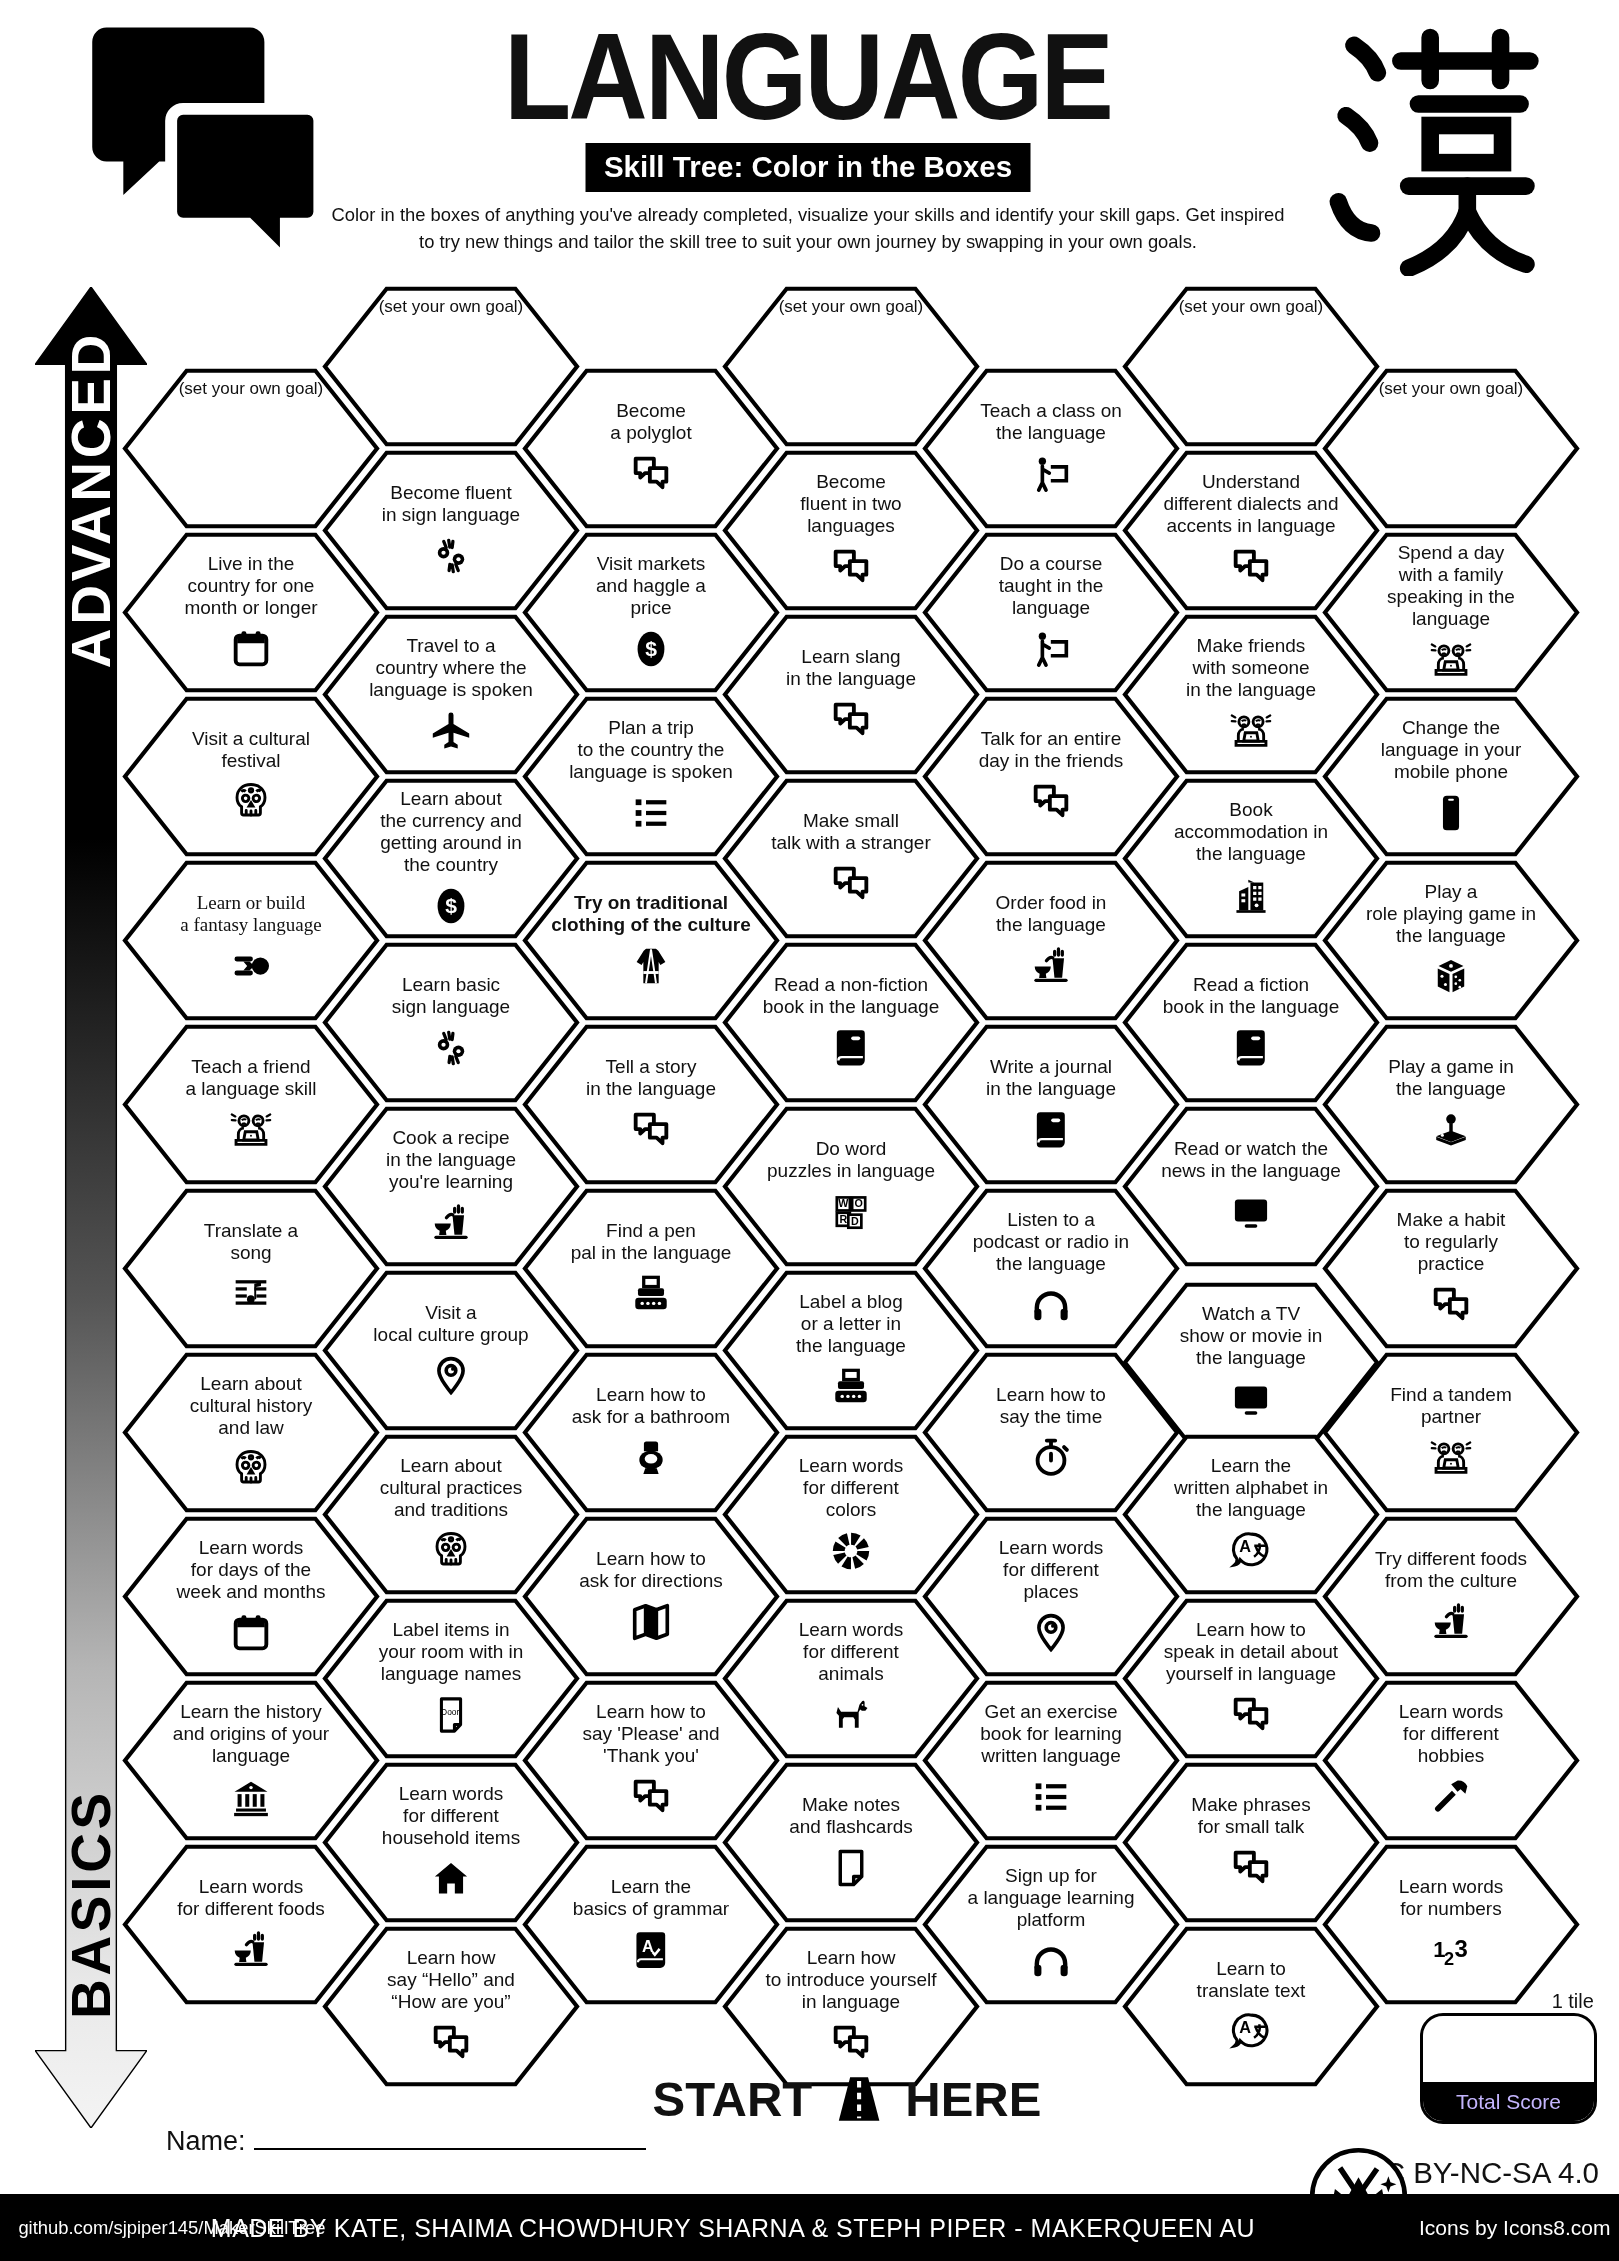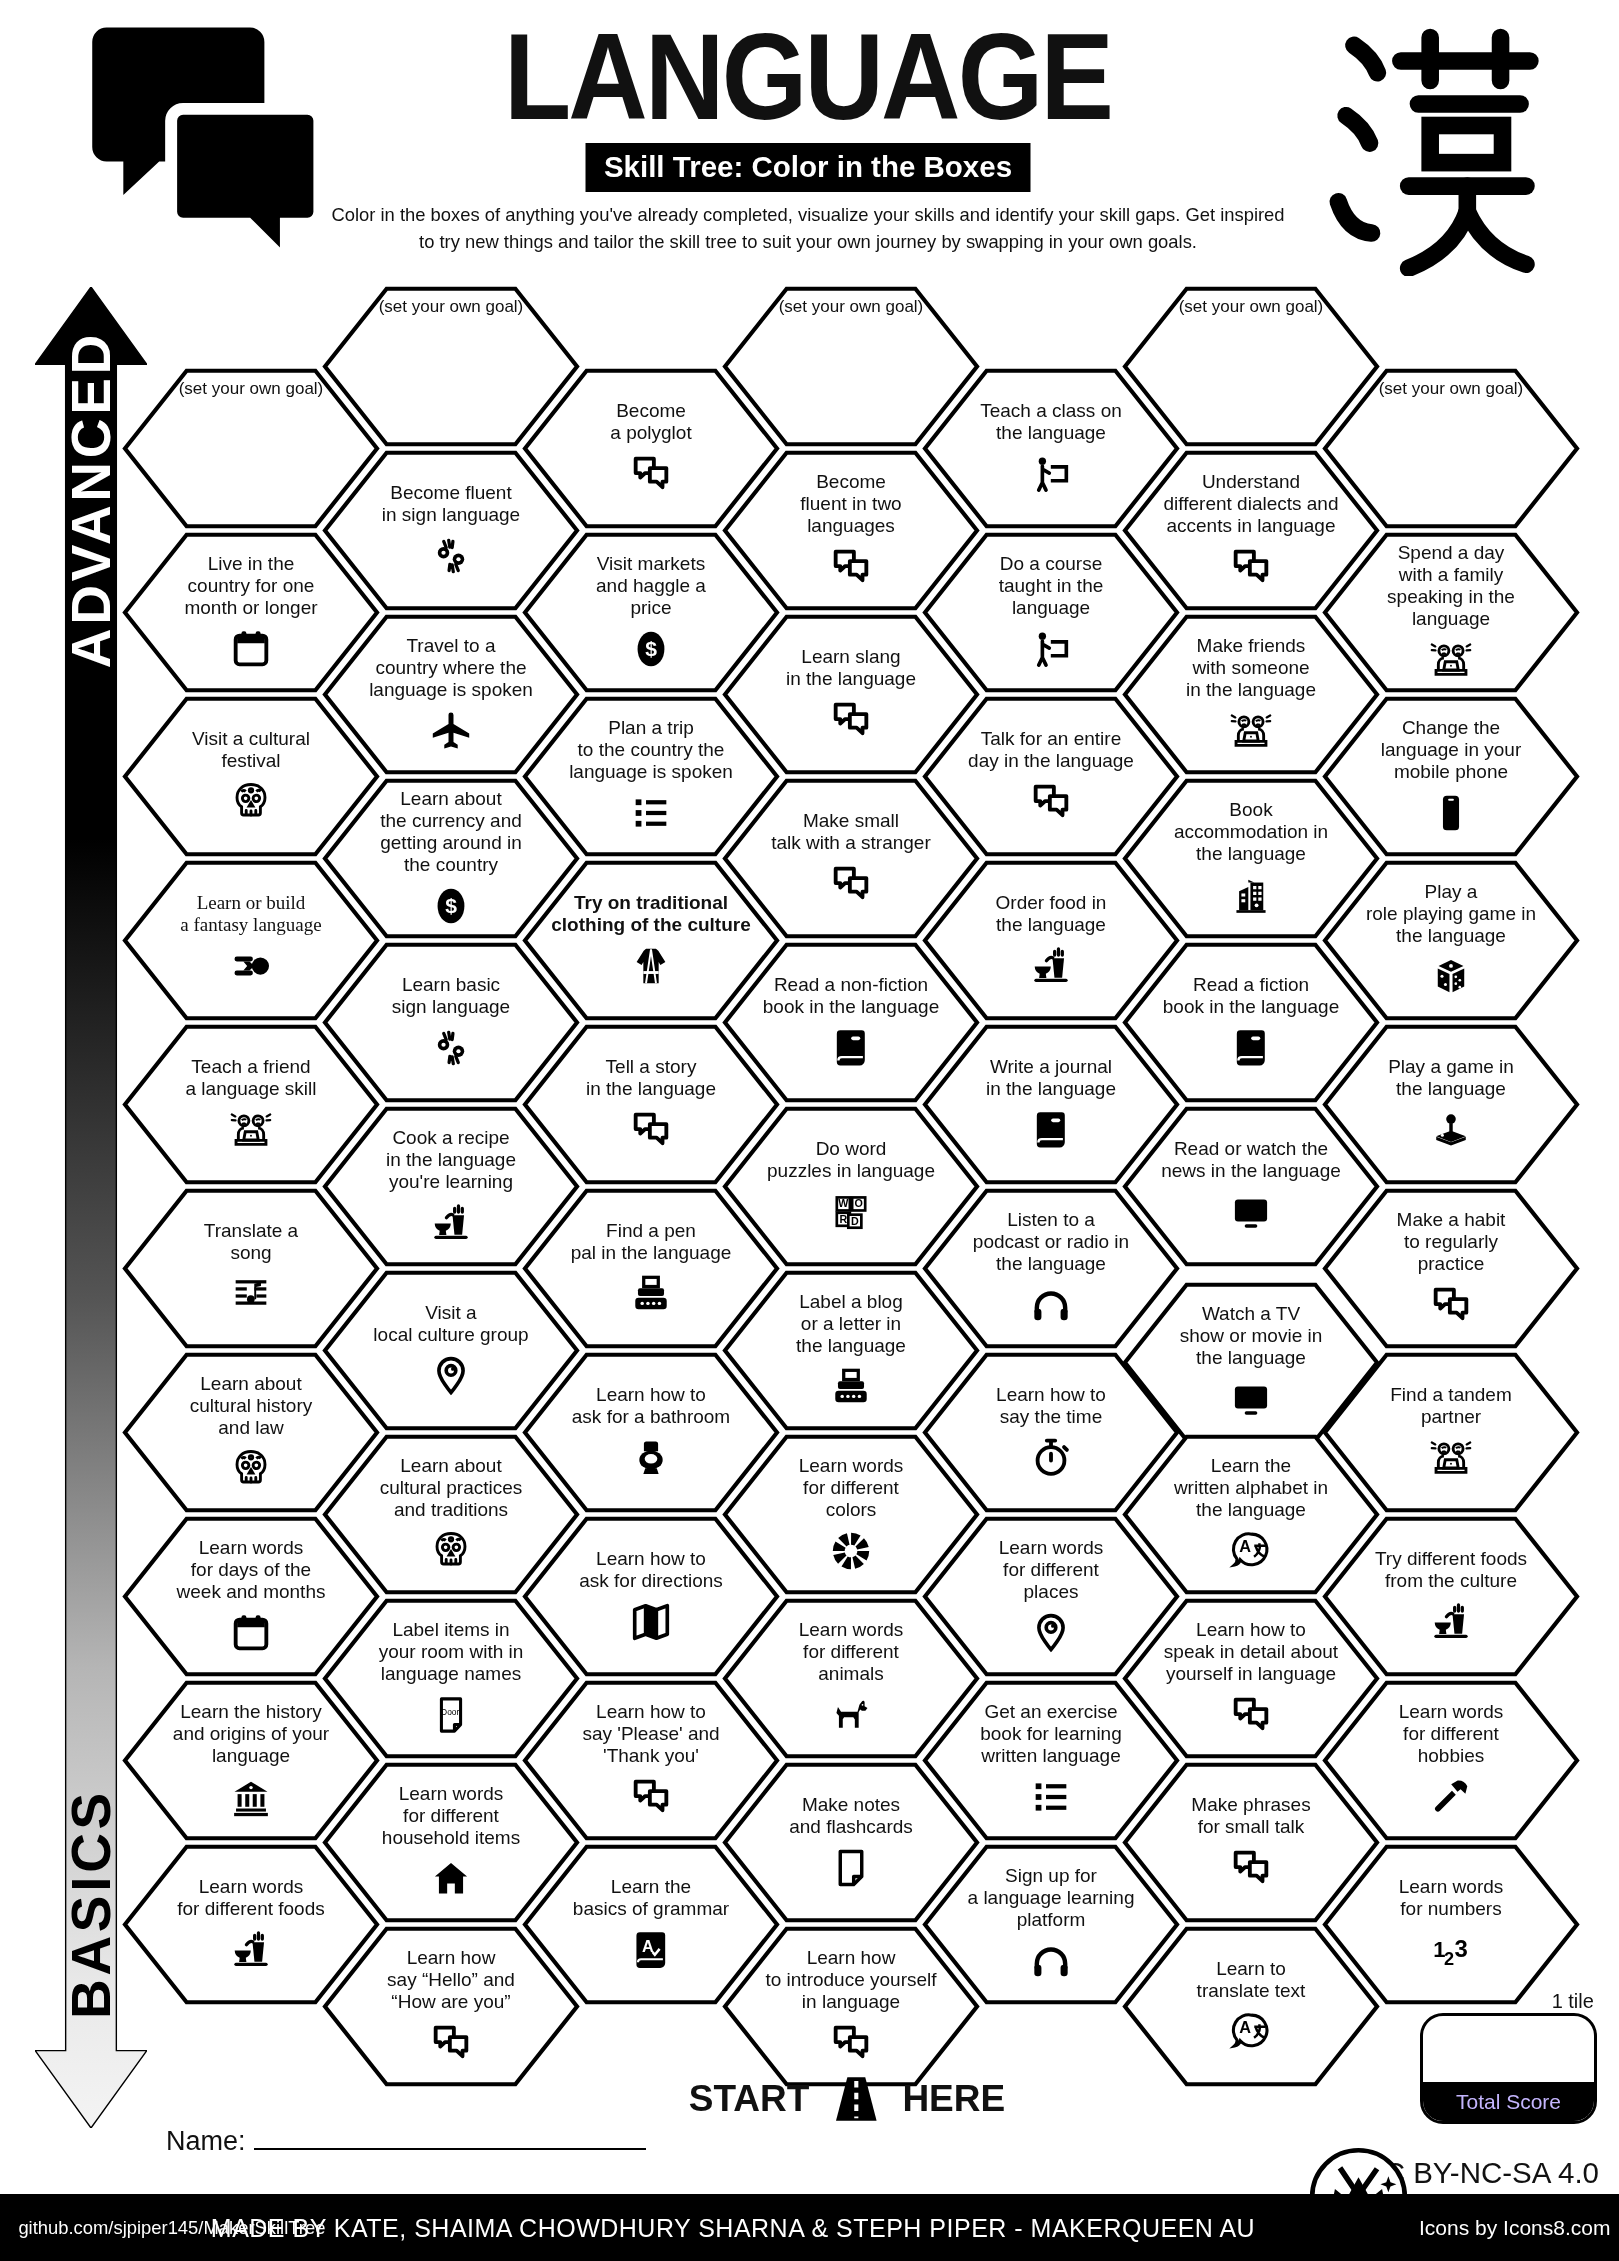"Talk for an entire" div.tile-label { text: language -> friends }
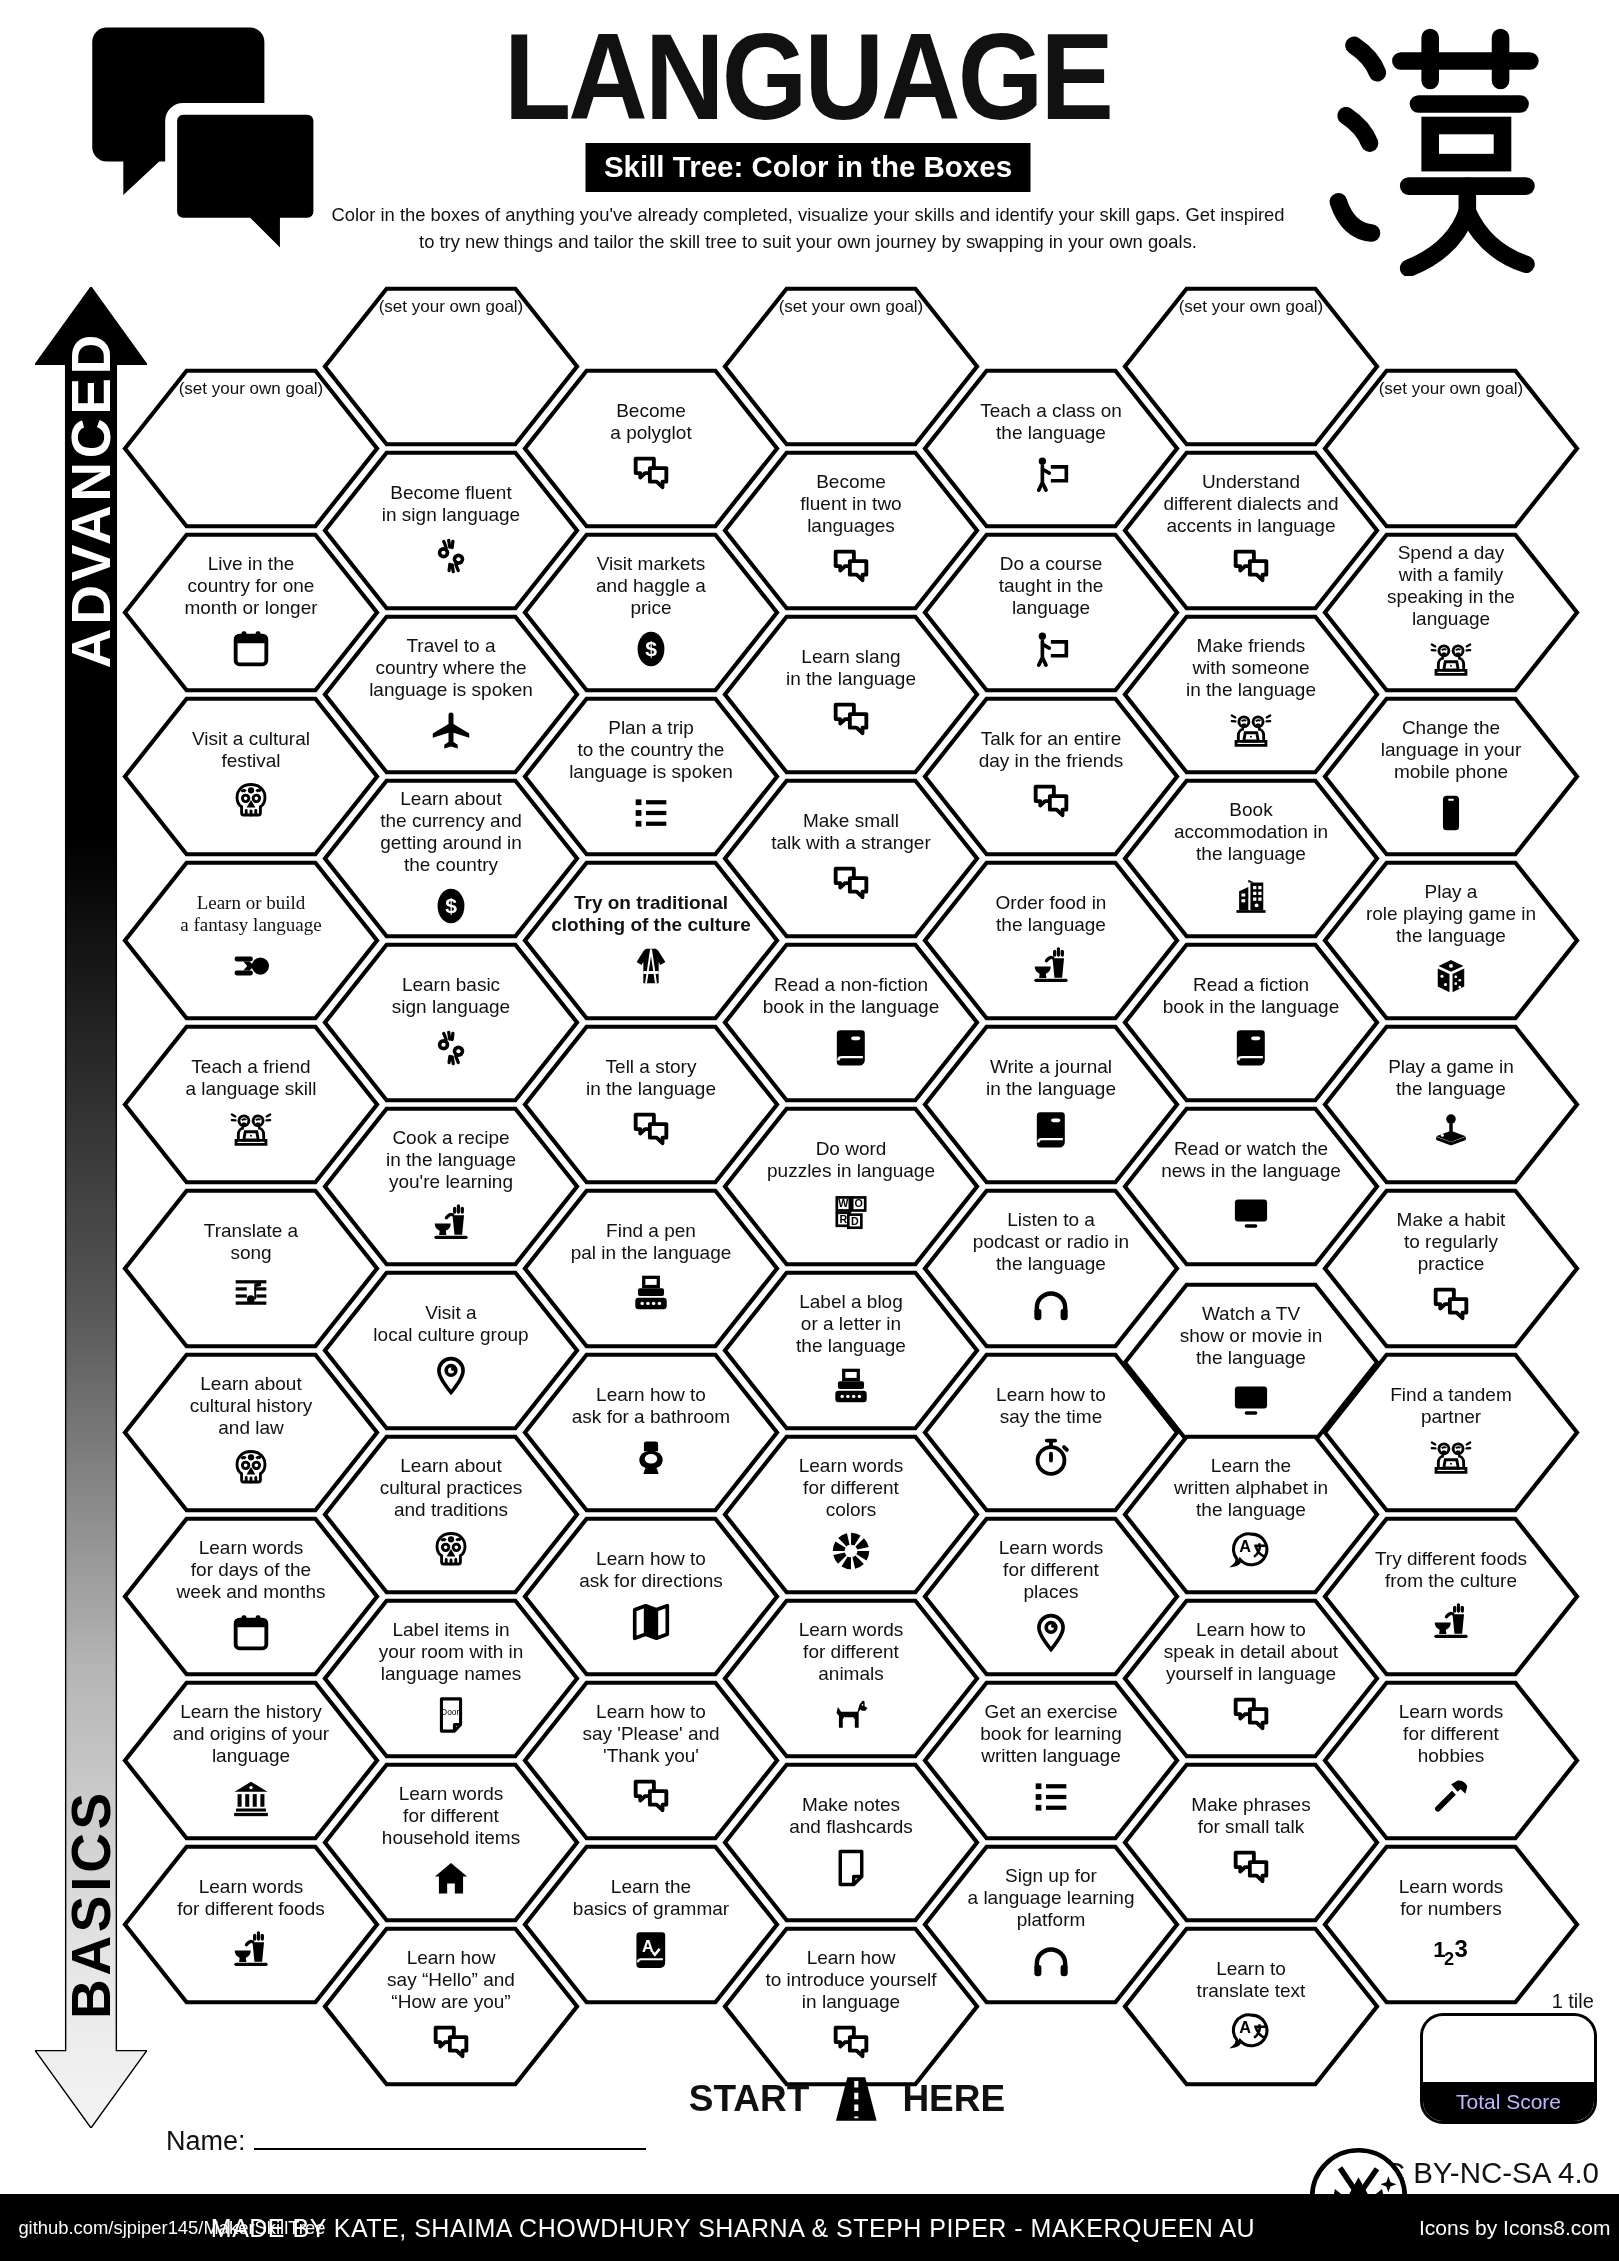"START" .start-here .word { font-size: 37px -> 49px }
